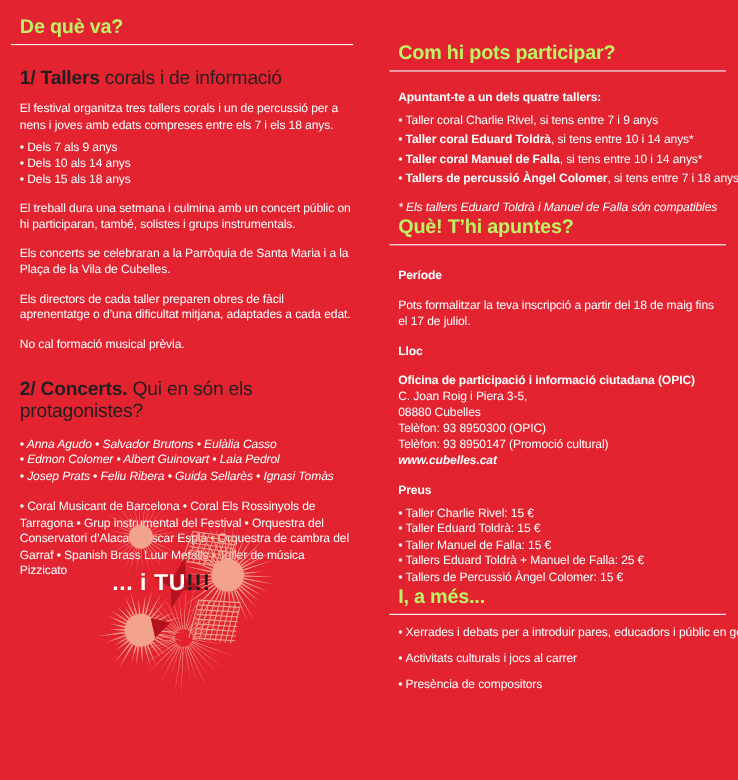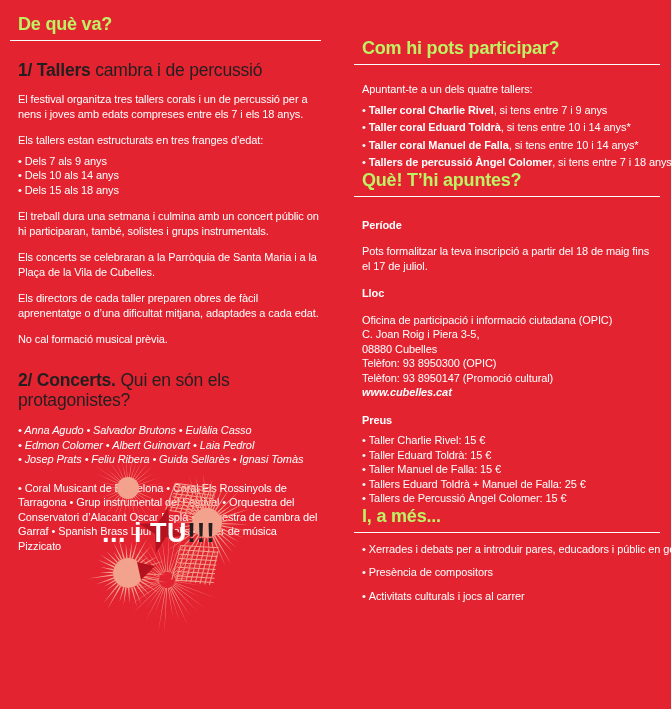"cambra i de percussió" span { text: cambra i de percussió -> corals i de informació }
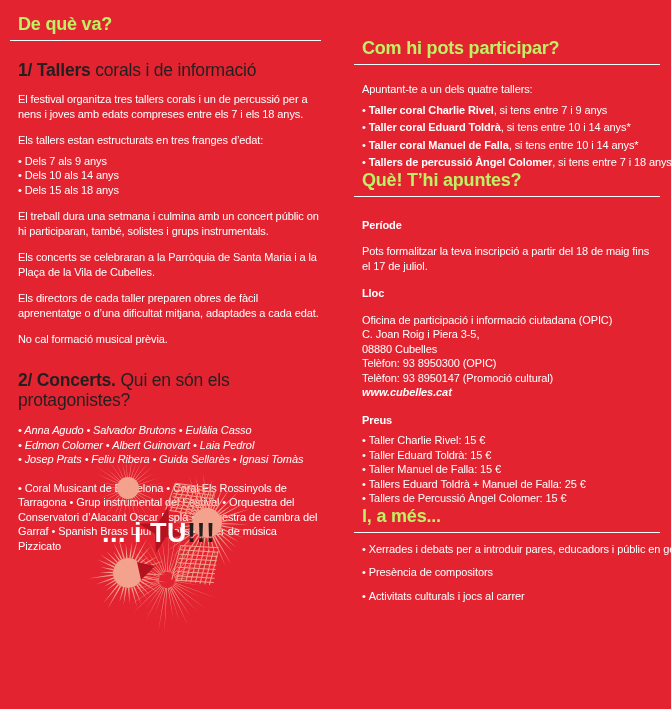"Apuntant-te a un dels quatre" p.bold { font-weight: normal -> bold }
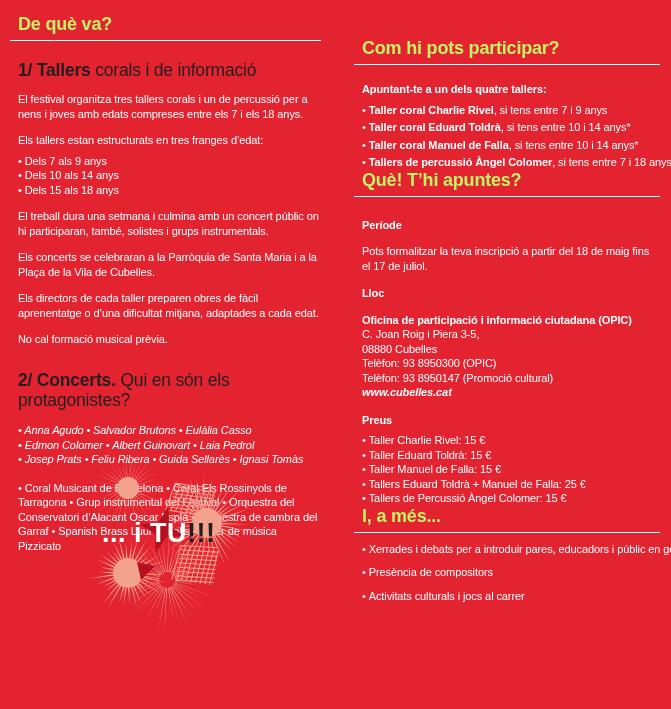"Taller coral Charlie Rivel" span.b { font-weight: bold -> normal }
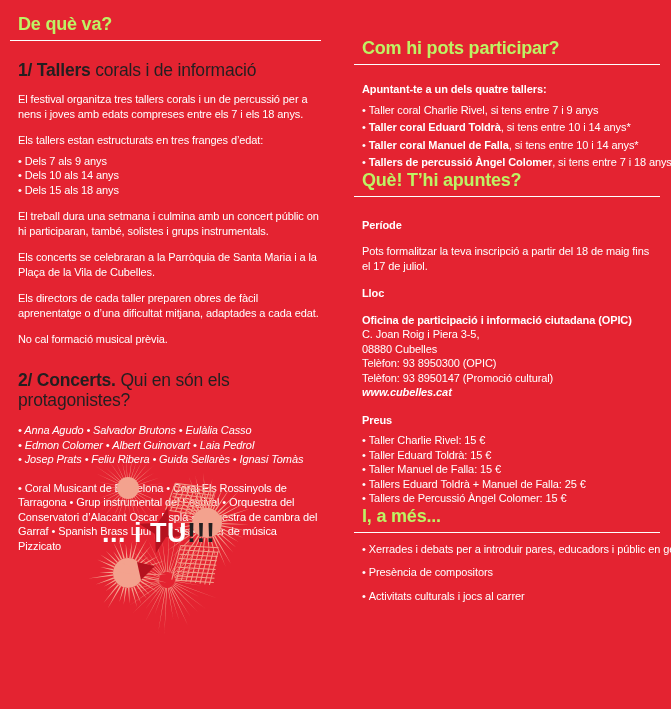"Els tallers estan estructurats en" p.body { html: <p>Els tallers estan estructurats en tres franges d’edat:</p> -> none }
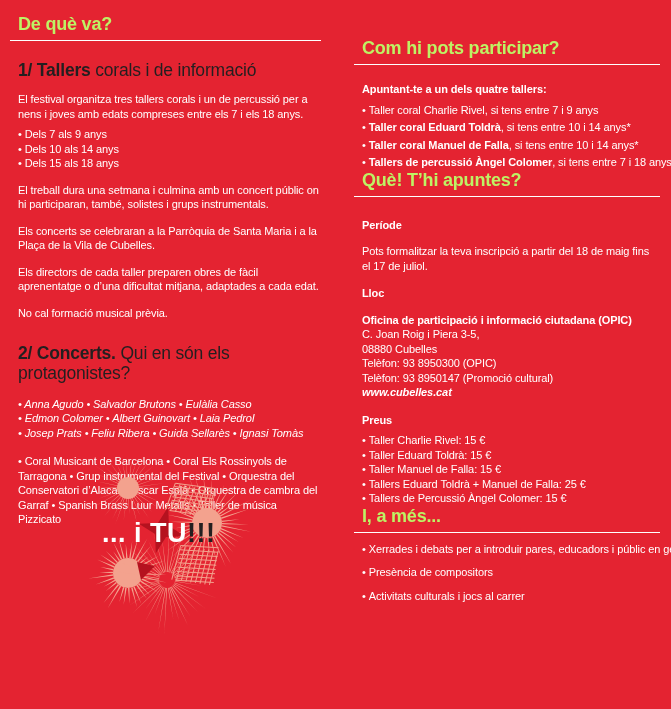"* Els tallers Eduard Toldrà" p.body { html: none -> <p>* Els tallers Eduard Toldrà i Manuel de Falla són compatibles</p> }
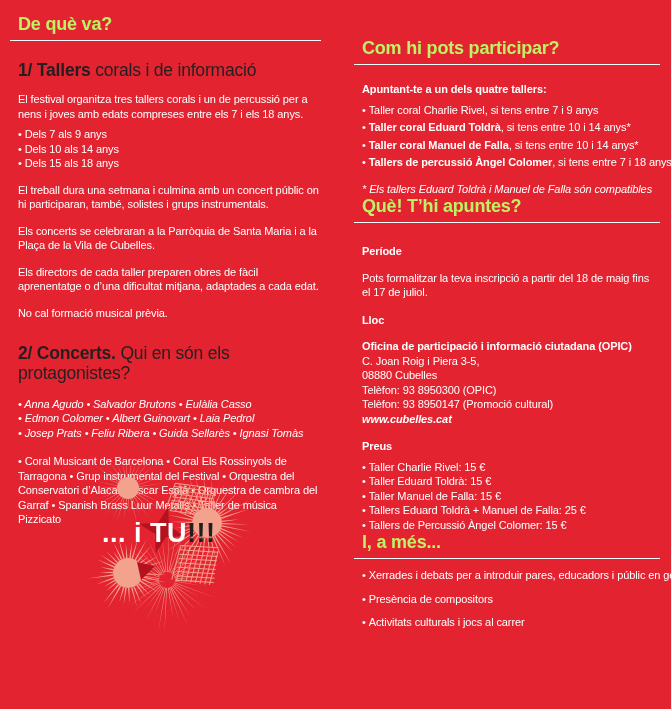"... i TU!!!" .burst-text { font-size: 27px -> 21px }
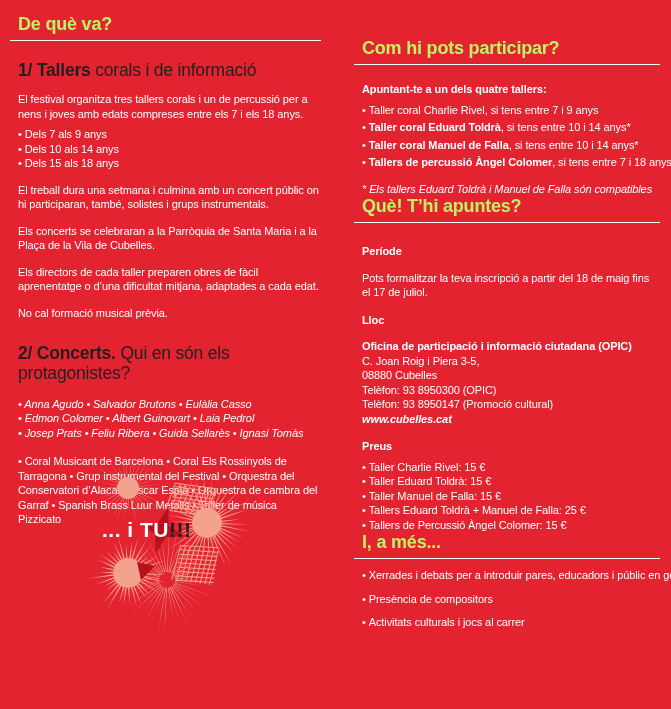"Presència de compositors" li { order: before "Activitats culturals i jocs al" -> after "Activitats culturals i jocs al" }
